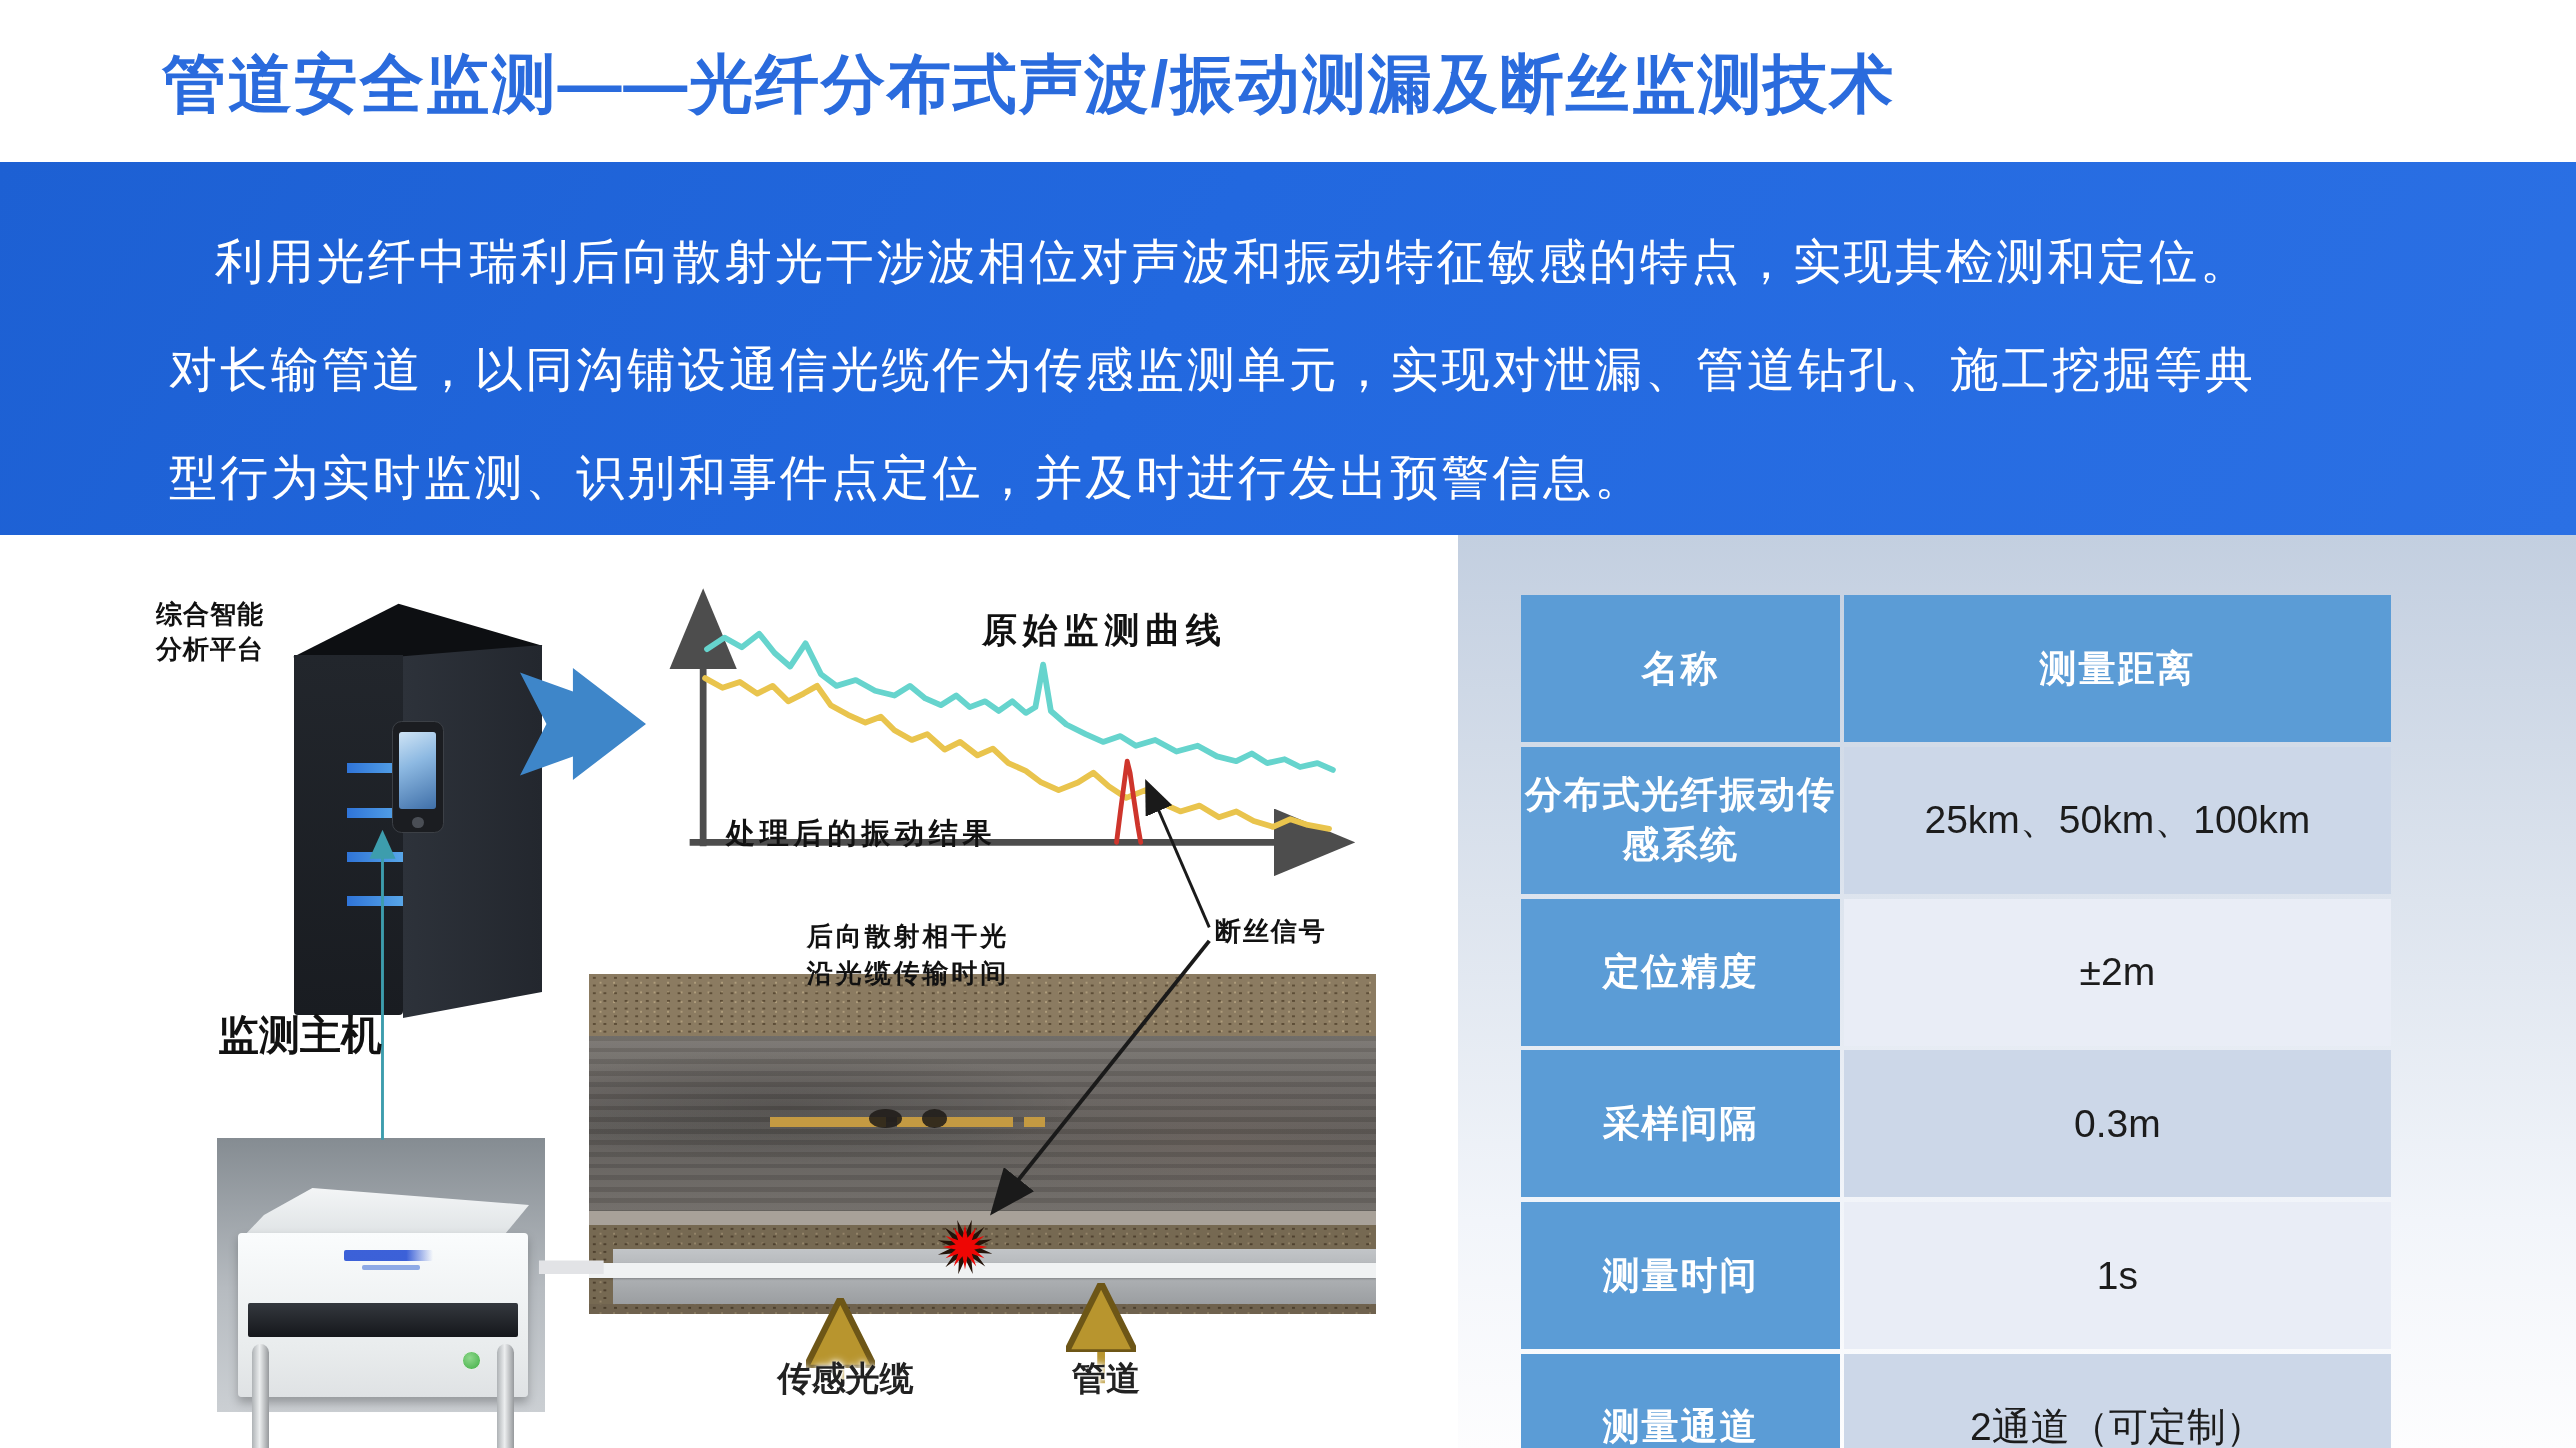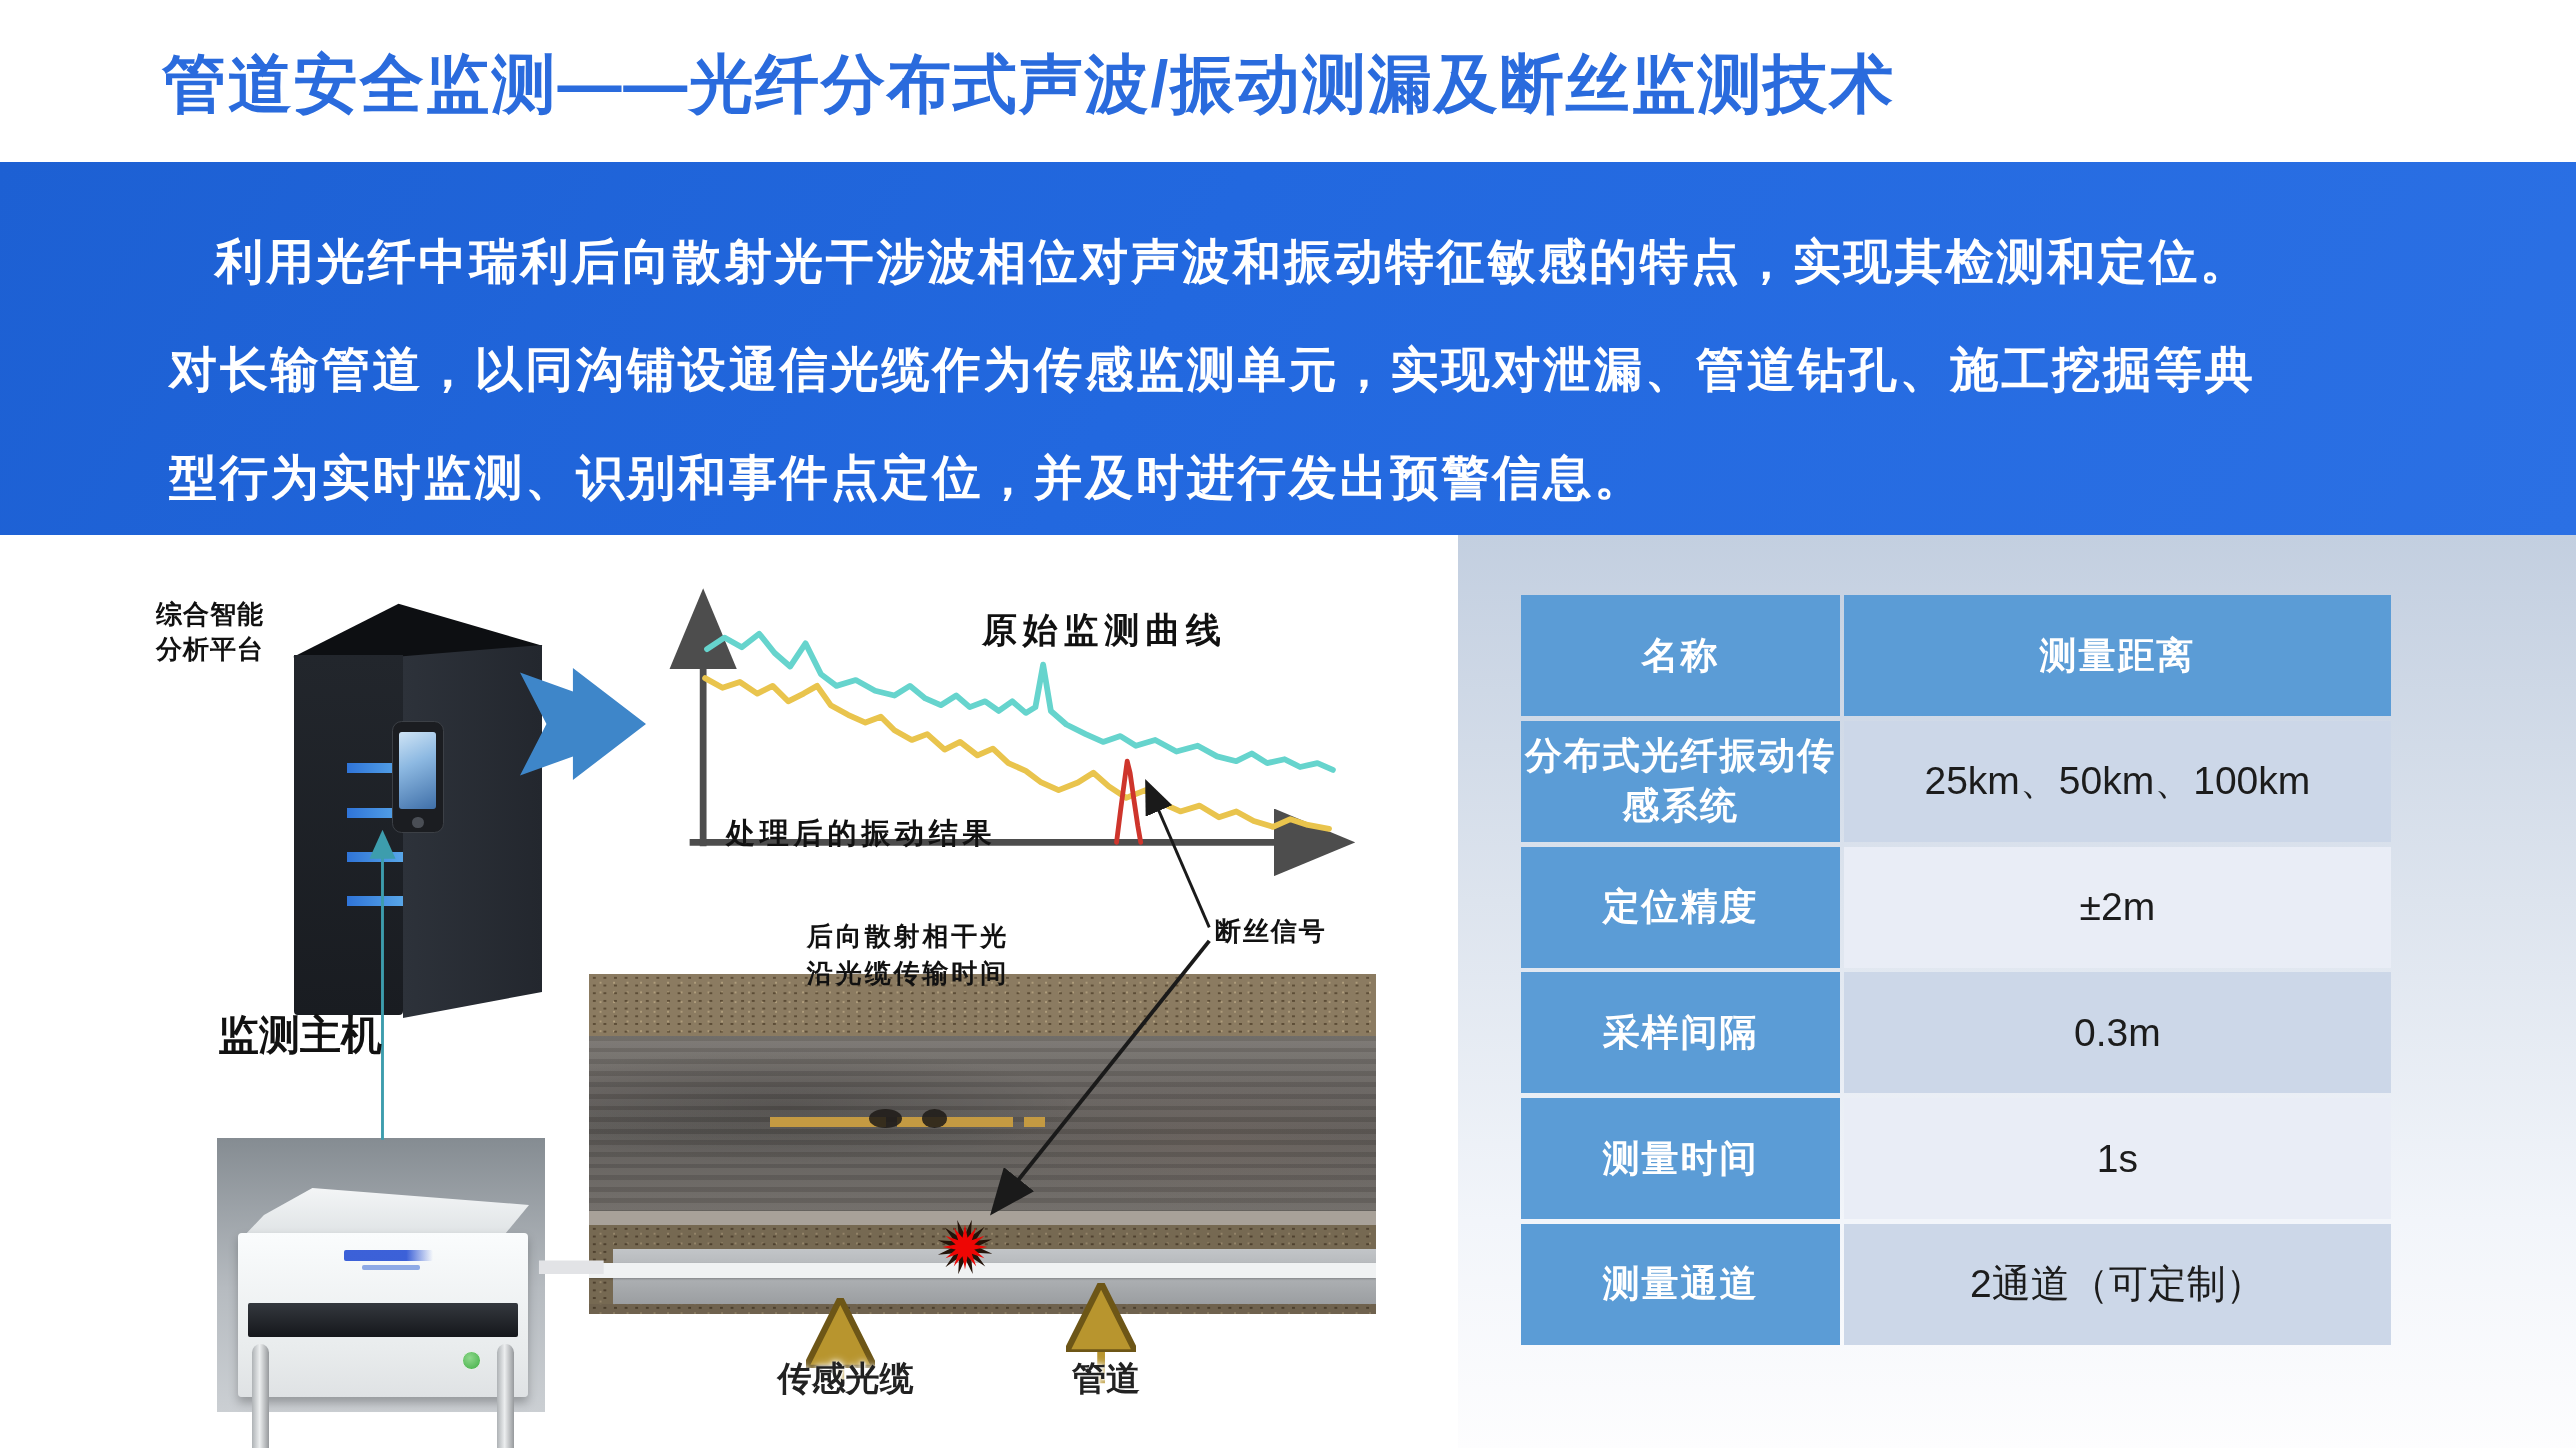"利用光纤中瑞利后向散射光干涉波相位对声波和振动特征敏感的特点，实现其检测和定位。" .banner-line { font-weight: bold -> none }
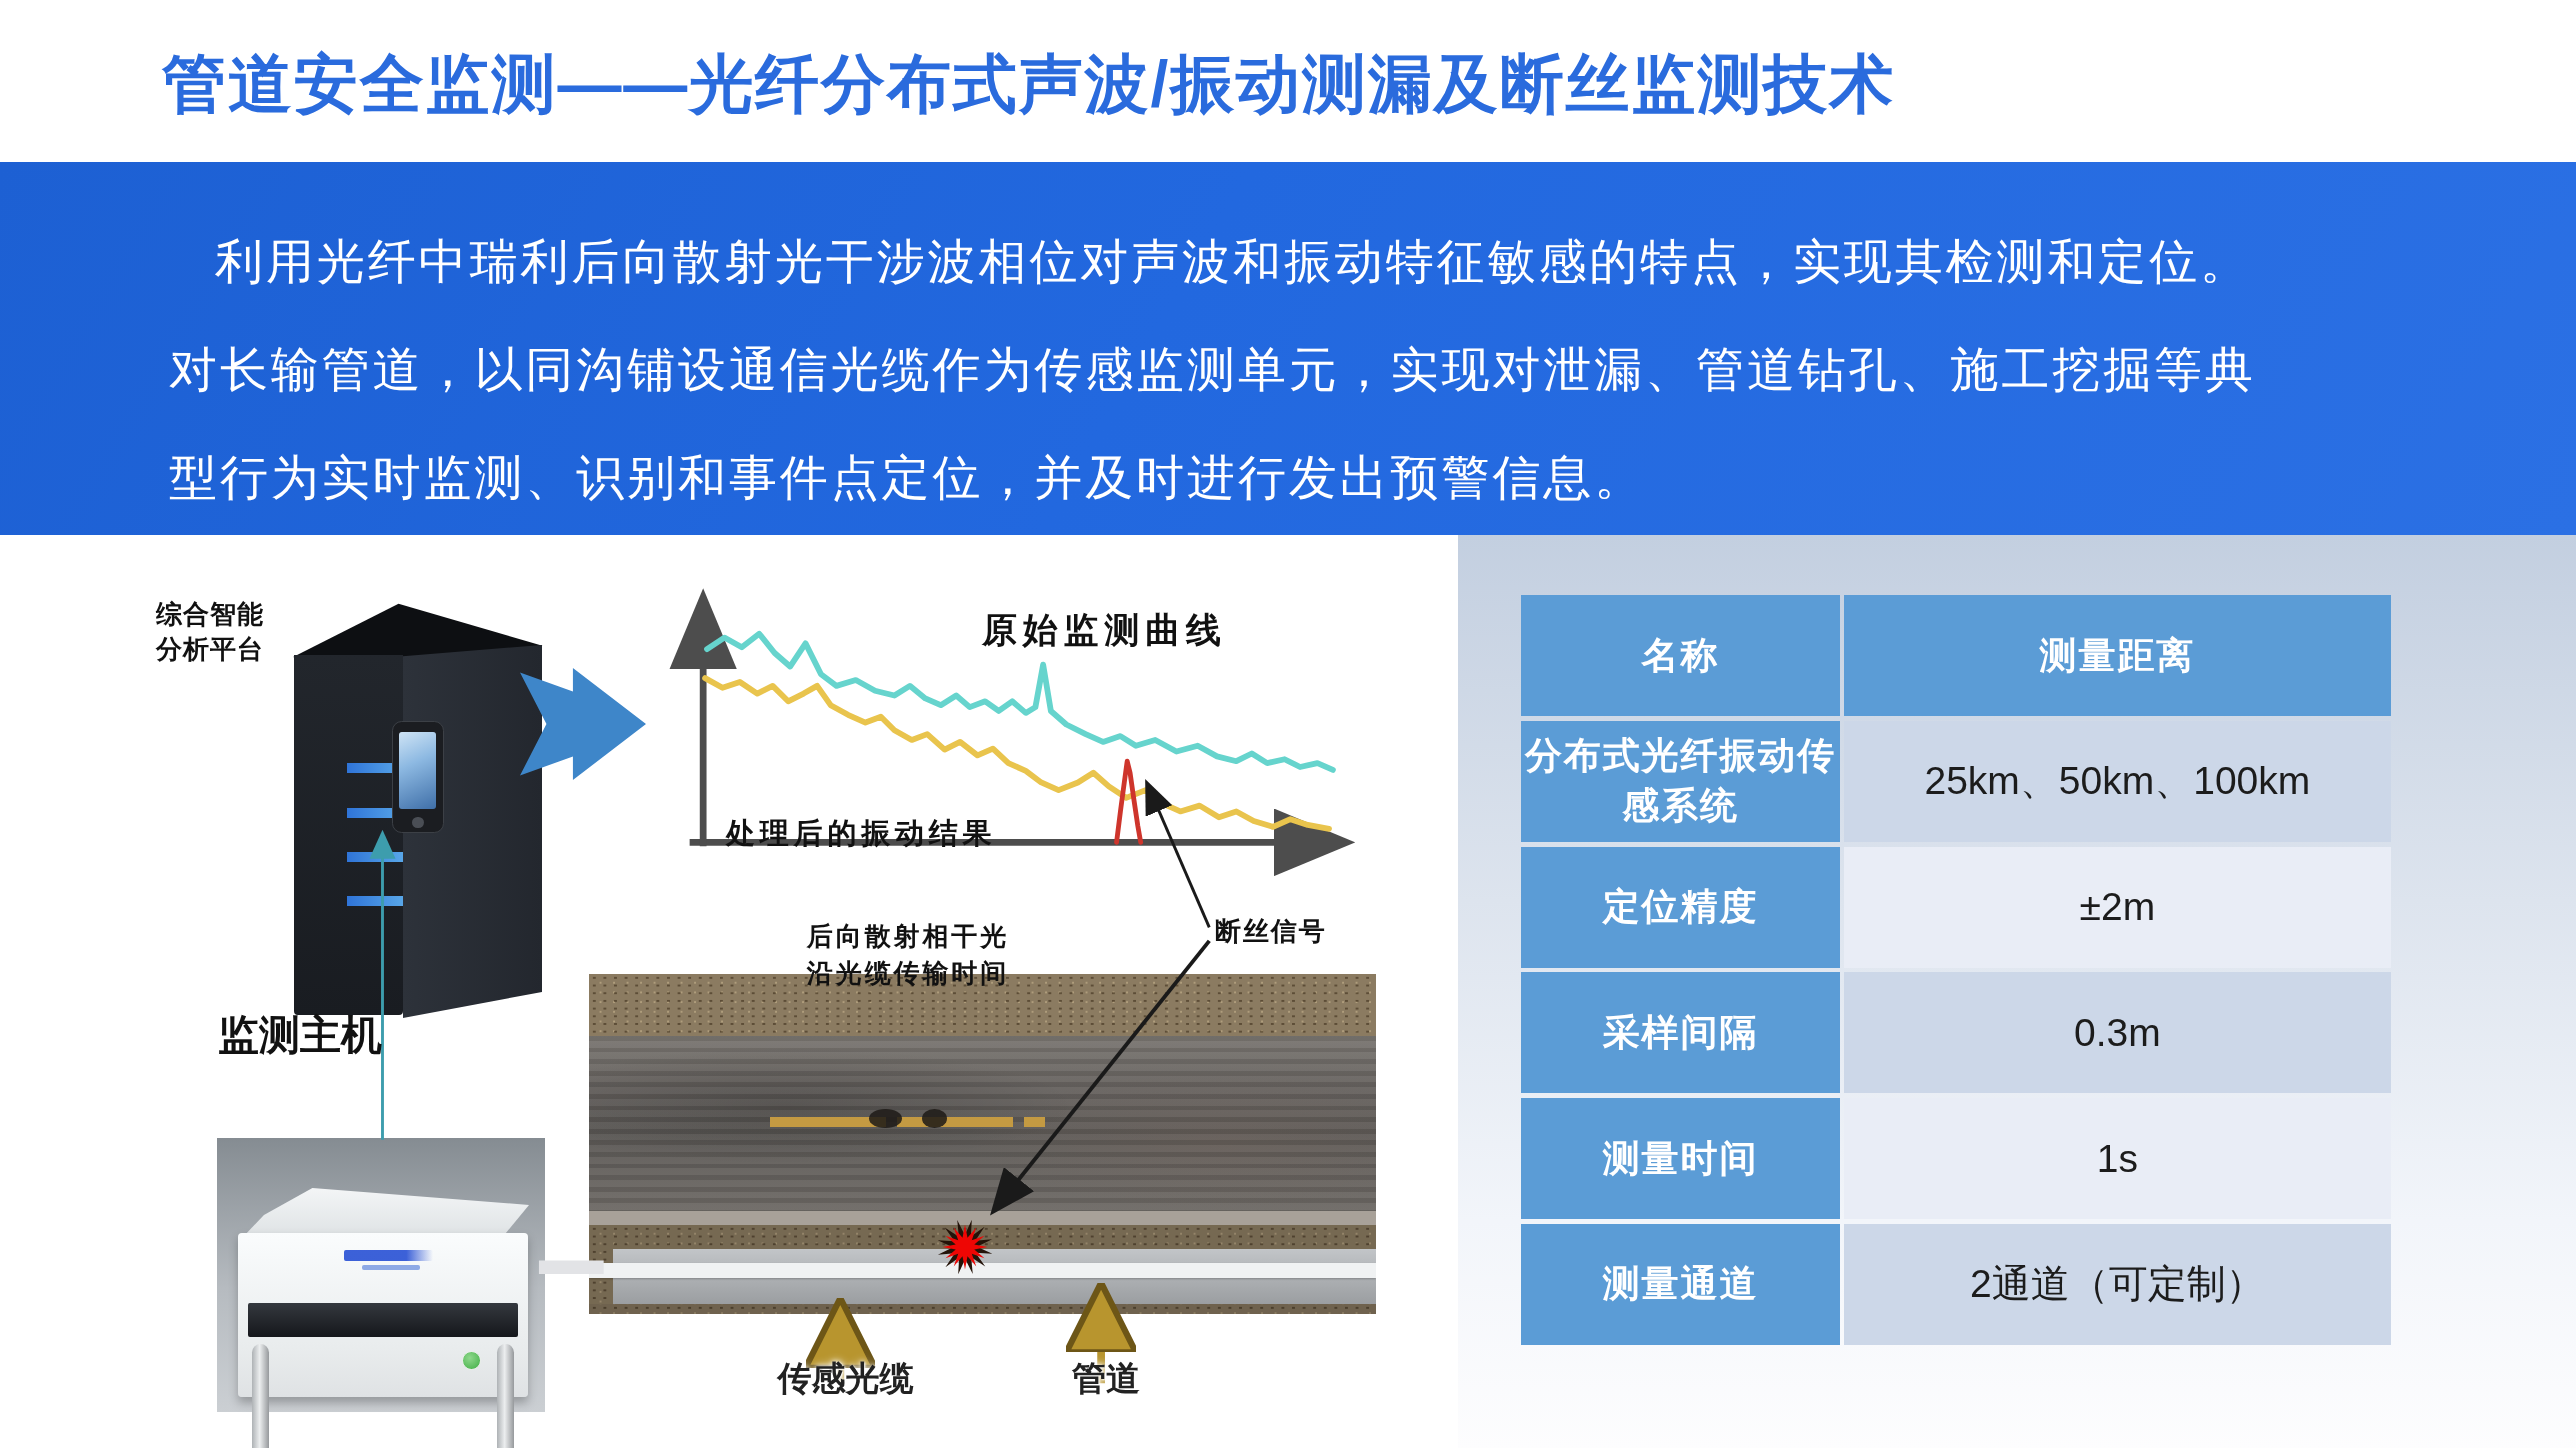"名称" .cell { height: 121px -> 147px }
